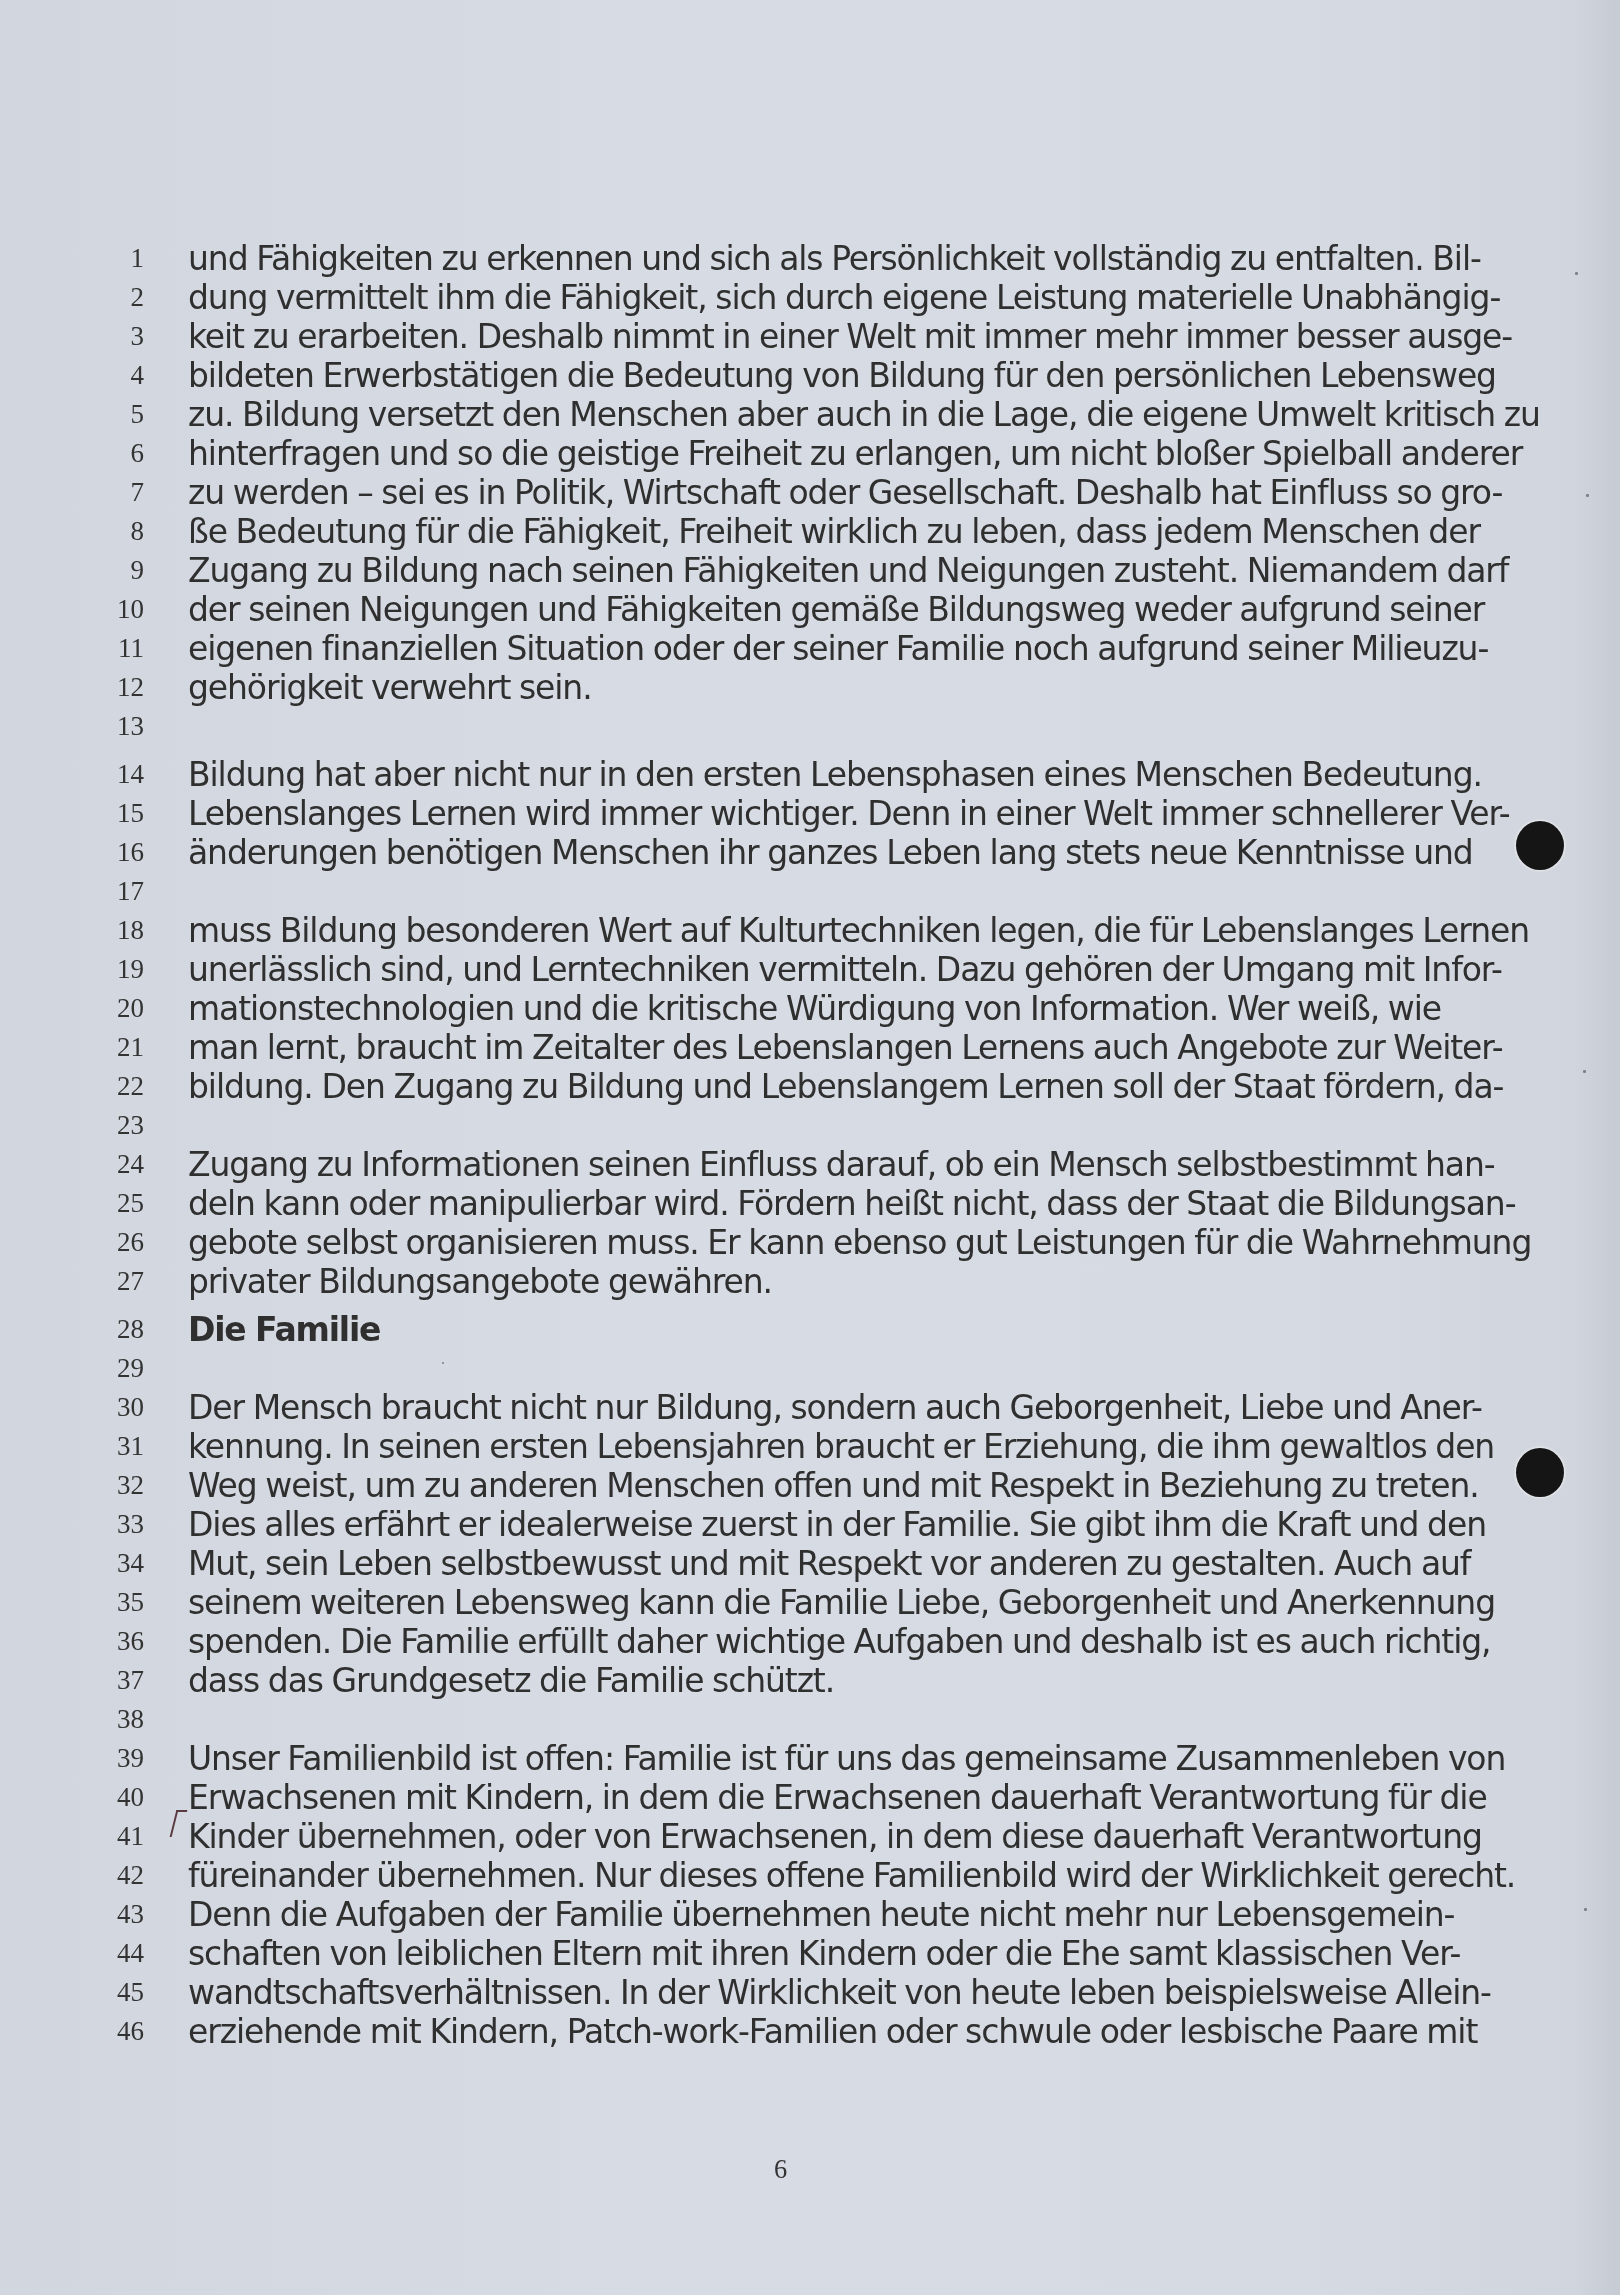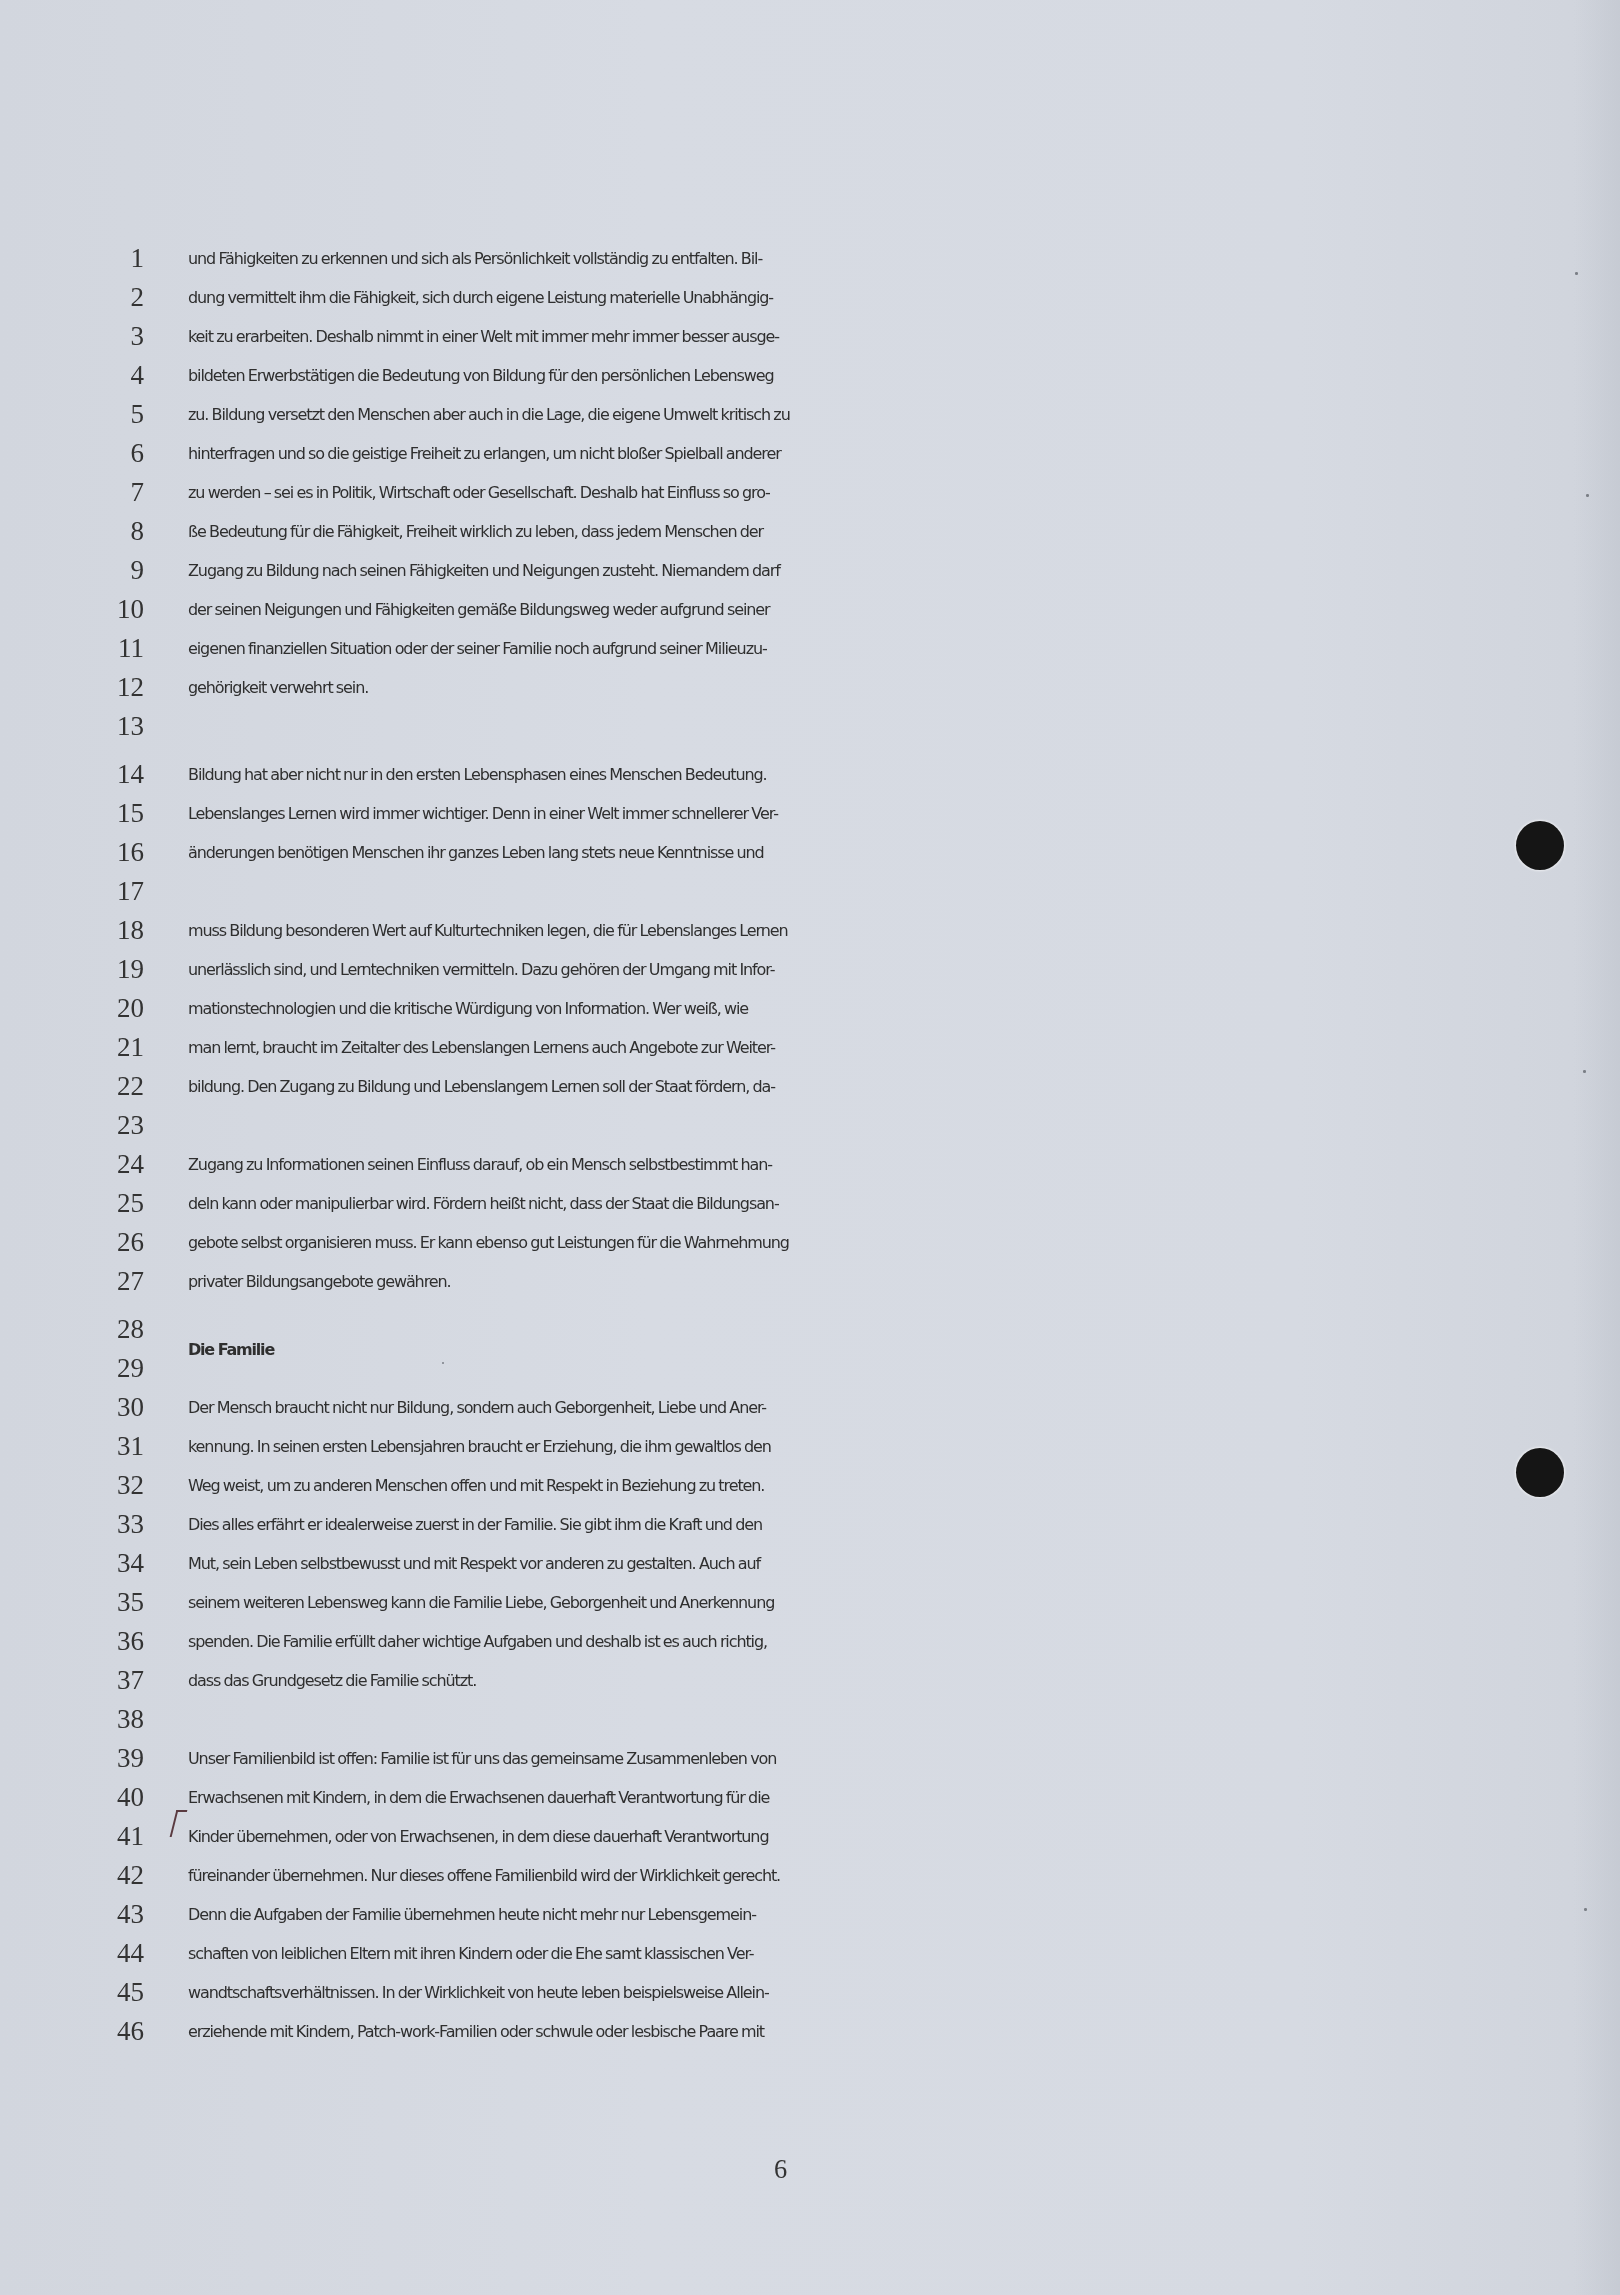"und Fähigkeiten zu erkennen und" .line-text { font-size: 16px -> 33px }
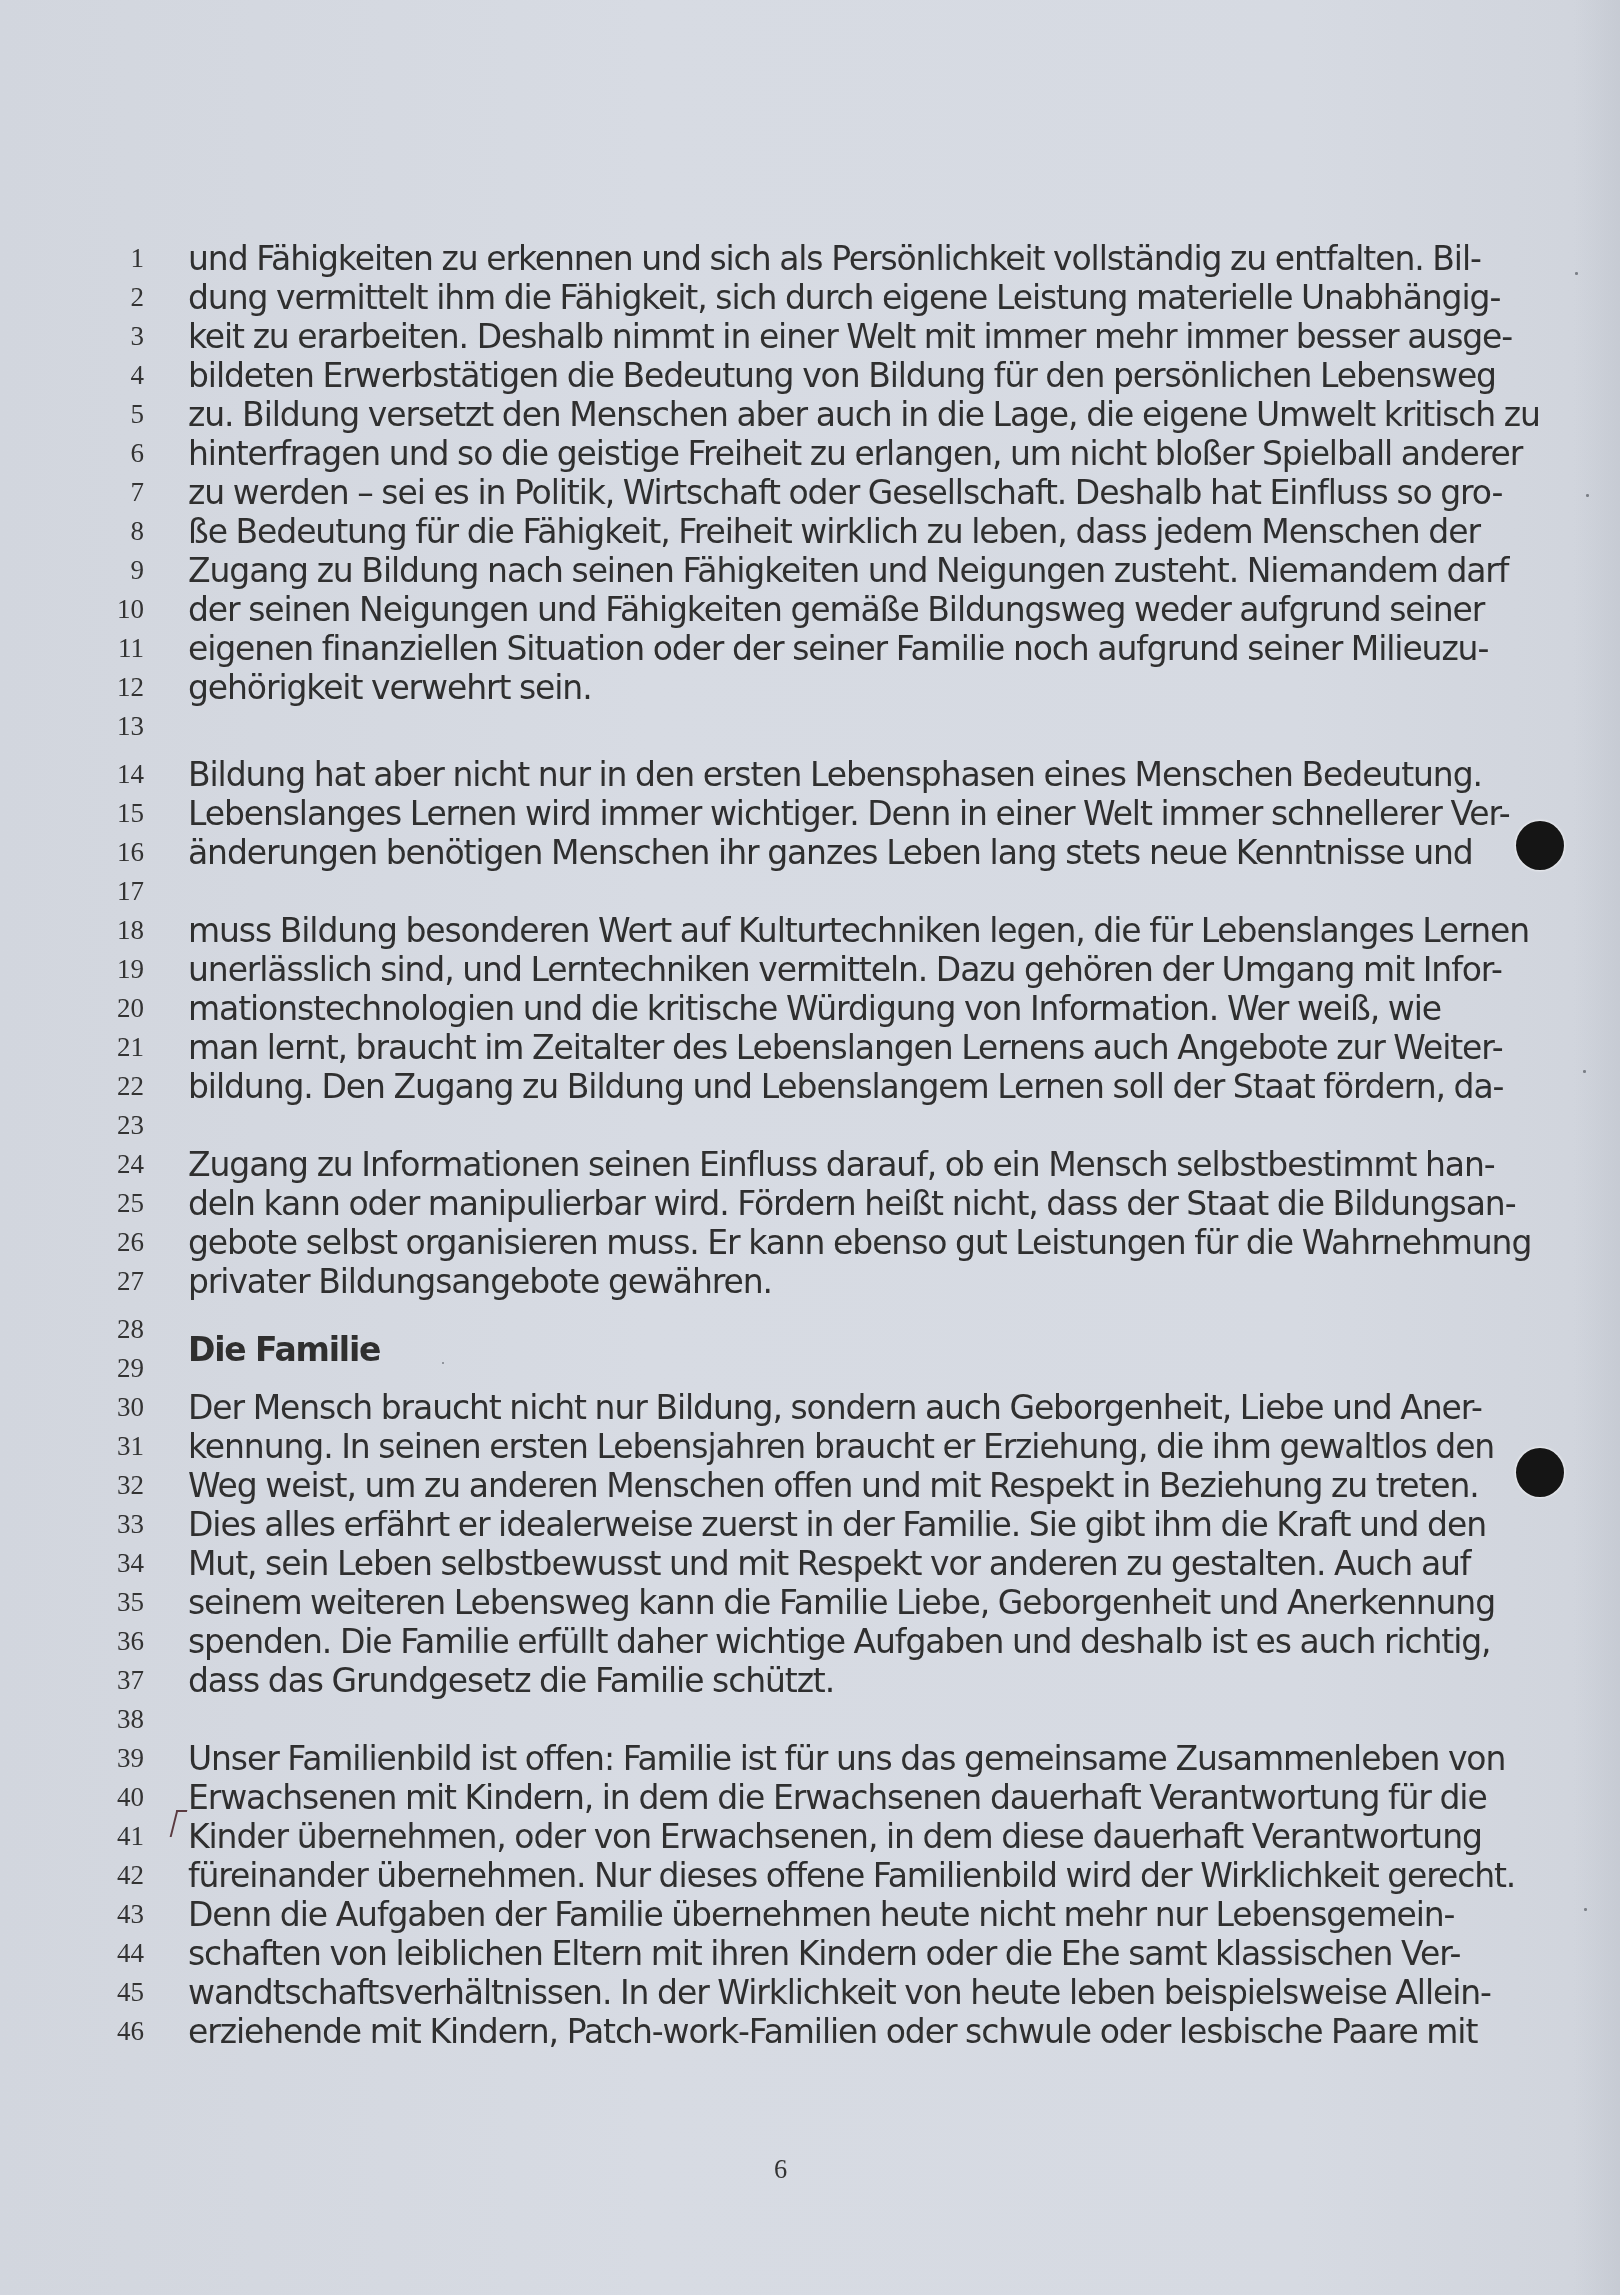"Die Familie" .line-text.bold { margin-top: 20px -> none }
